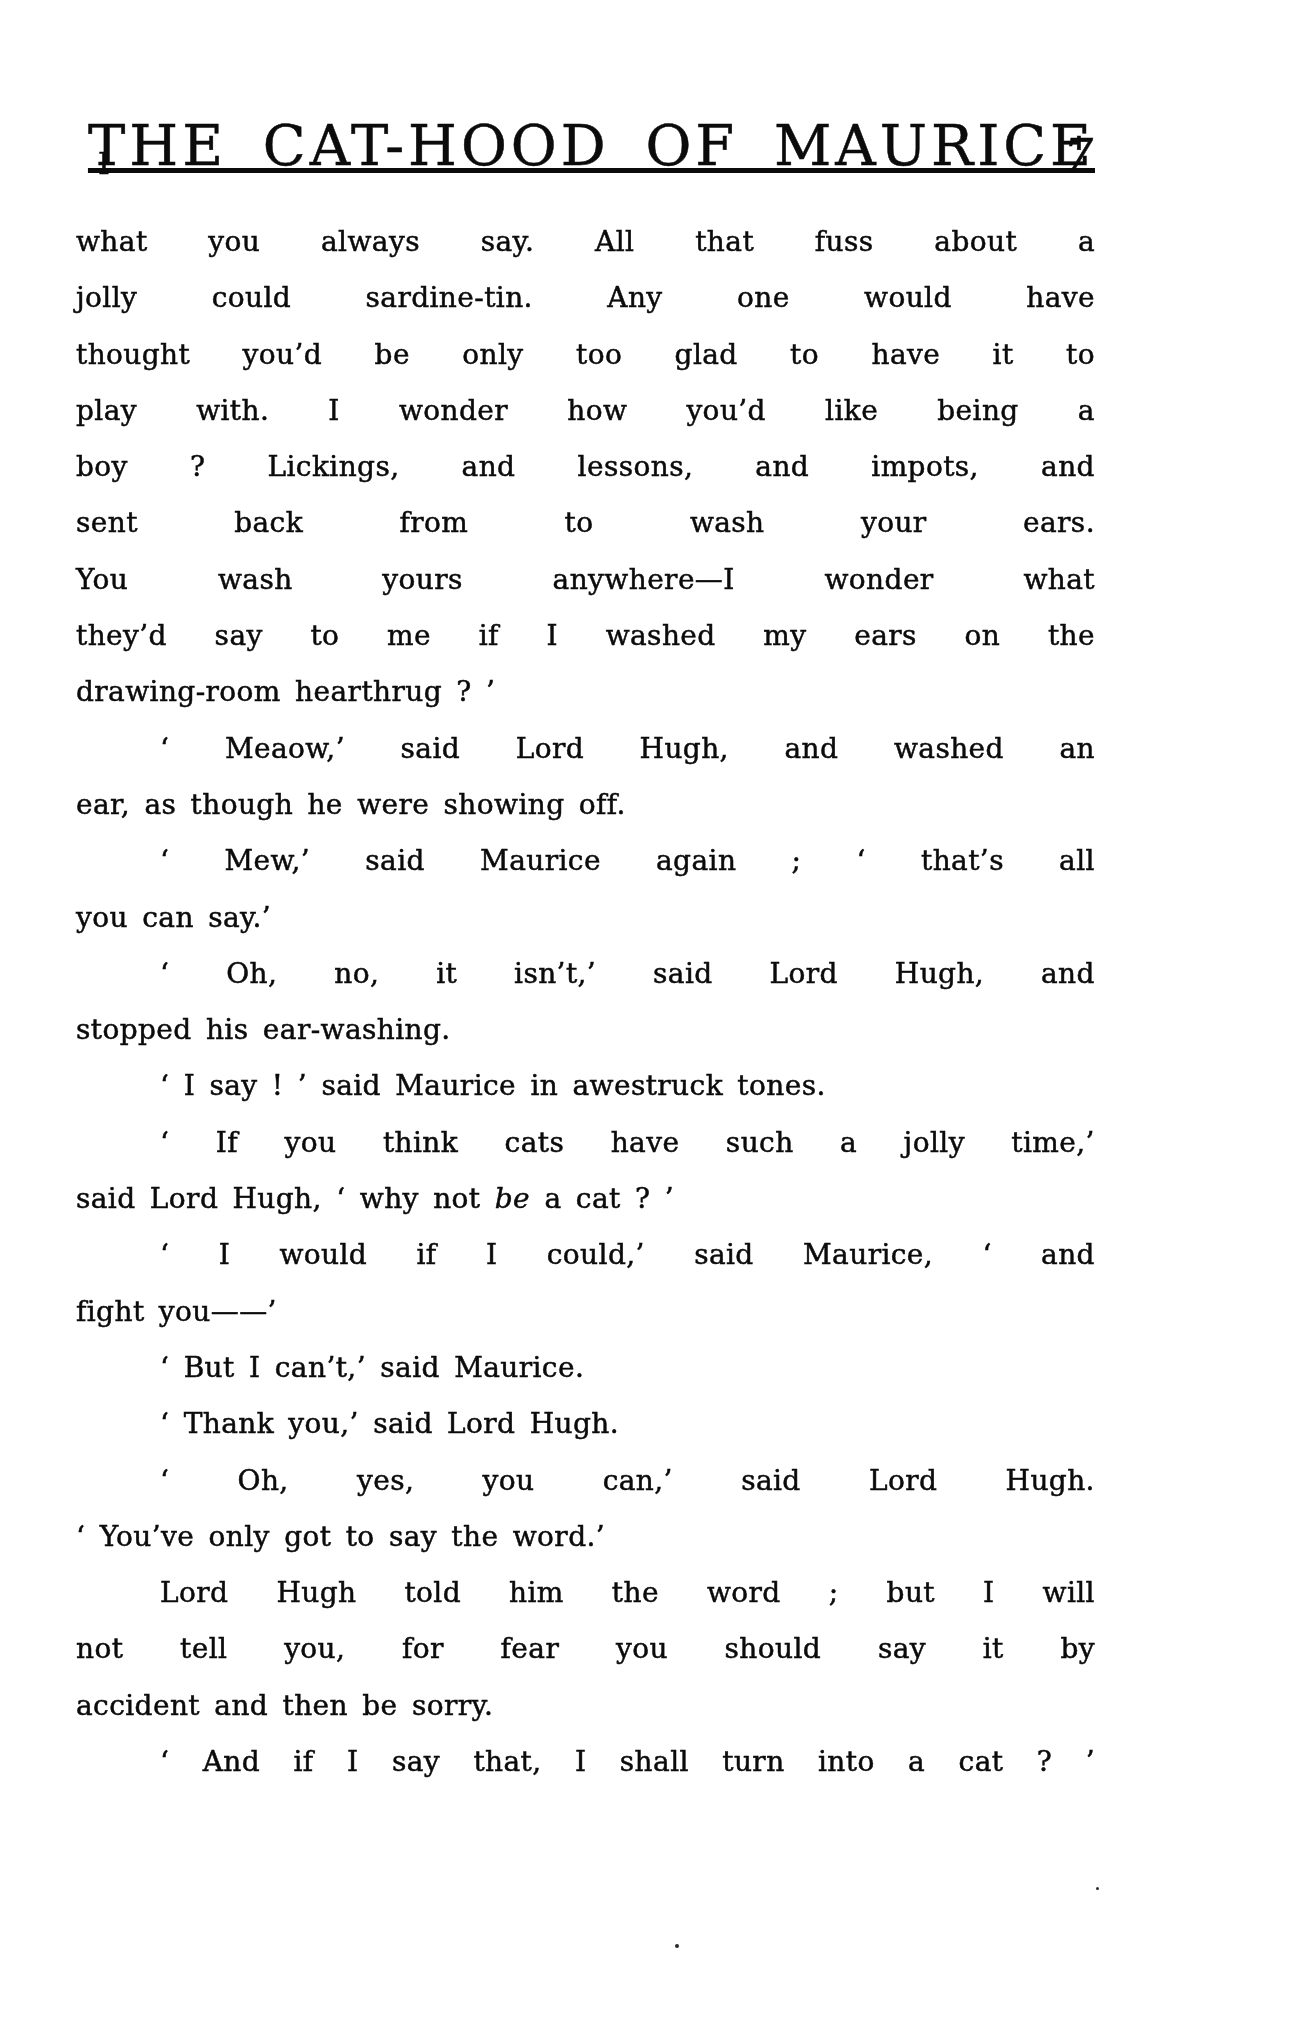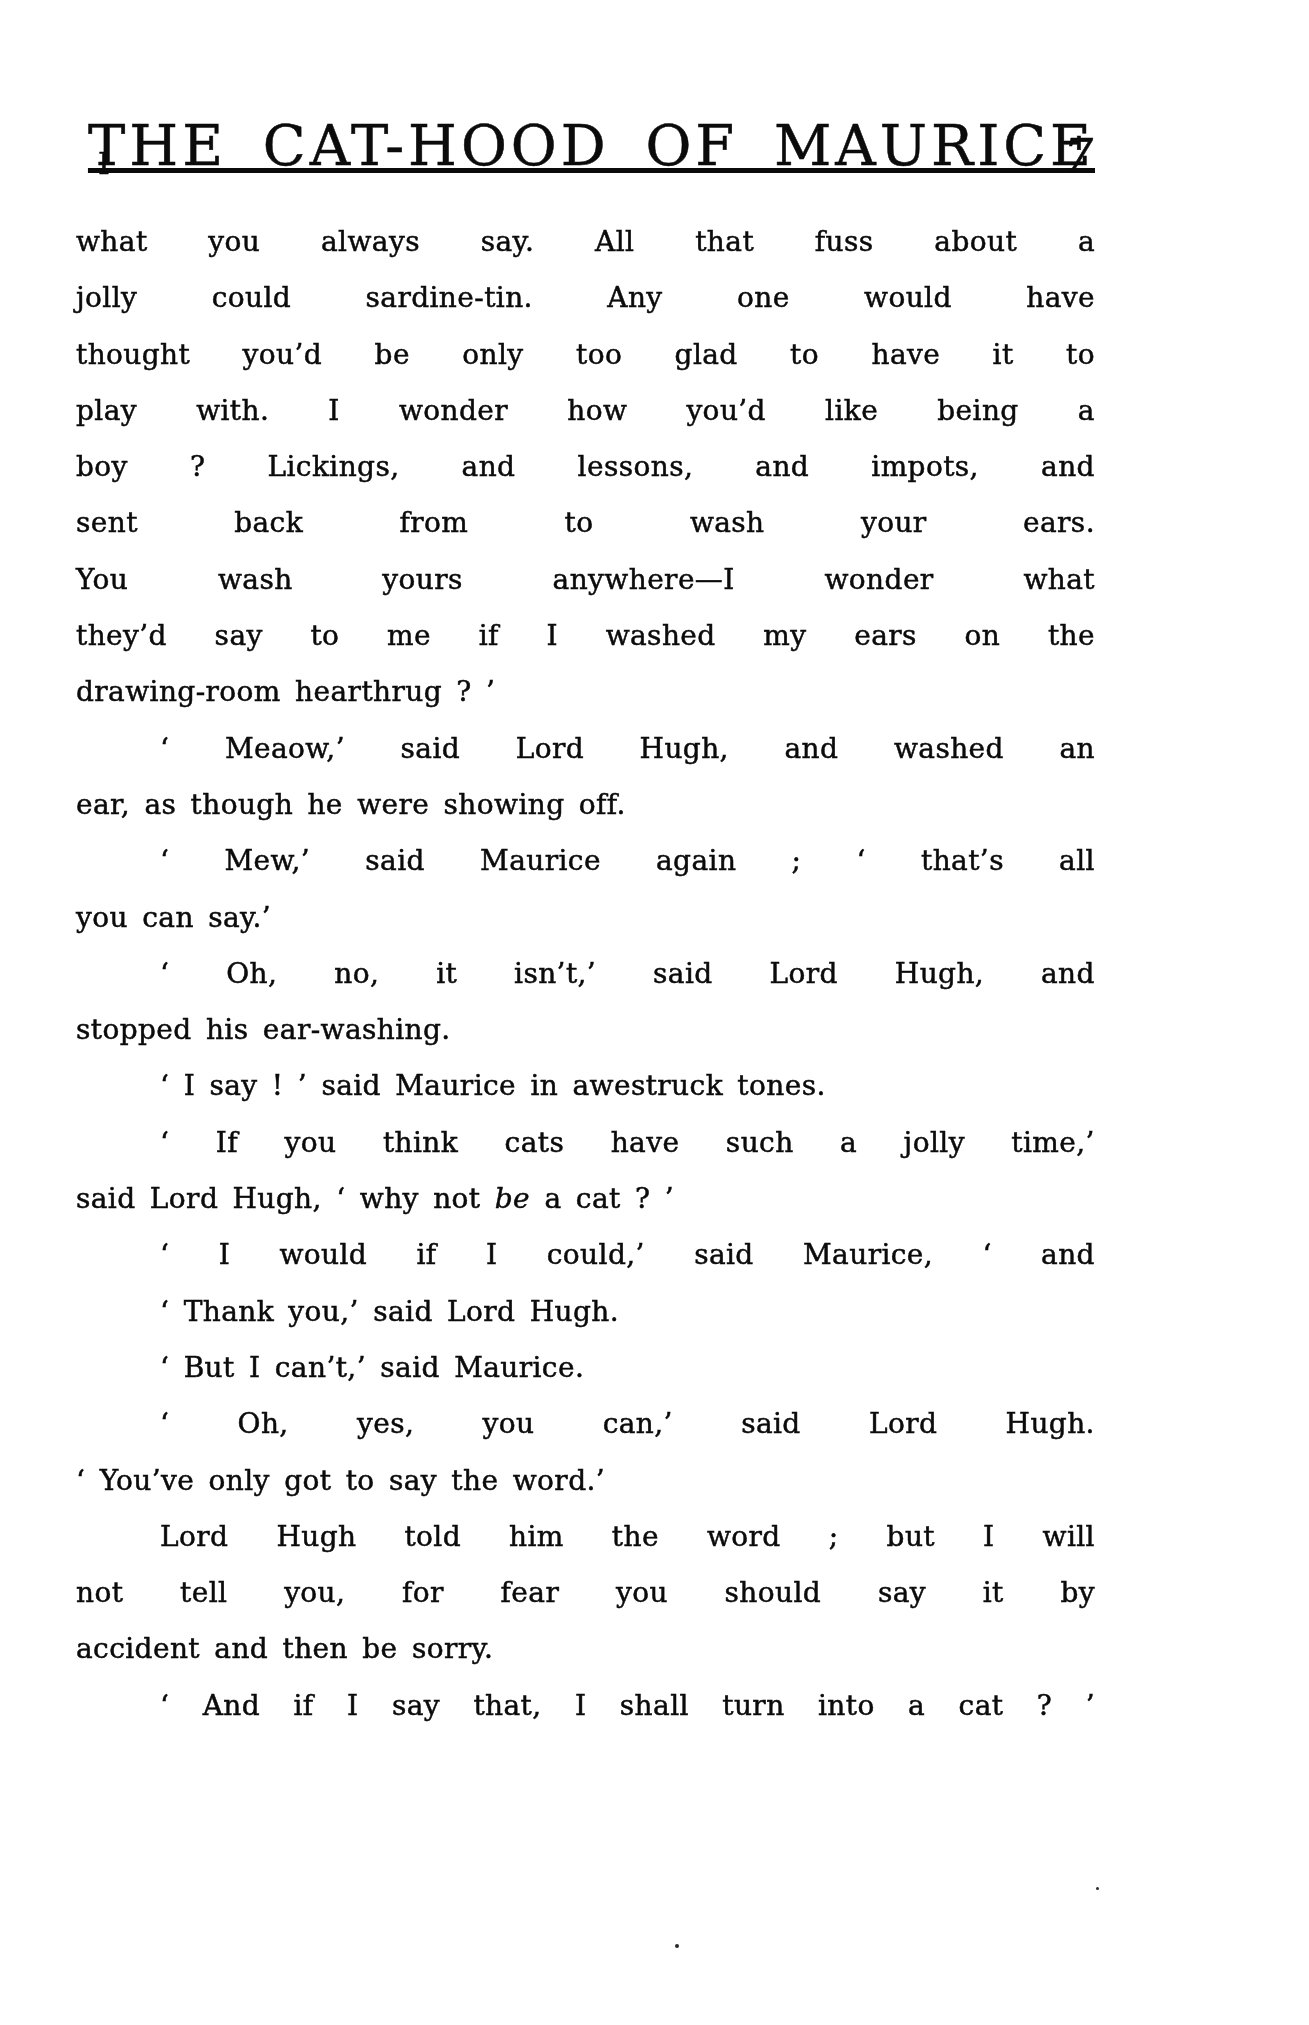"fight you——’" div.line { html: none -> <div><span>fight</span> <span>you——’</span> </div> }
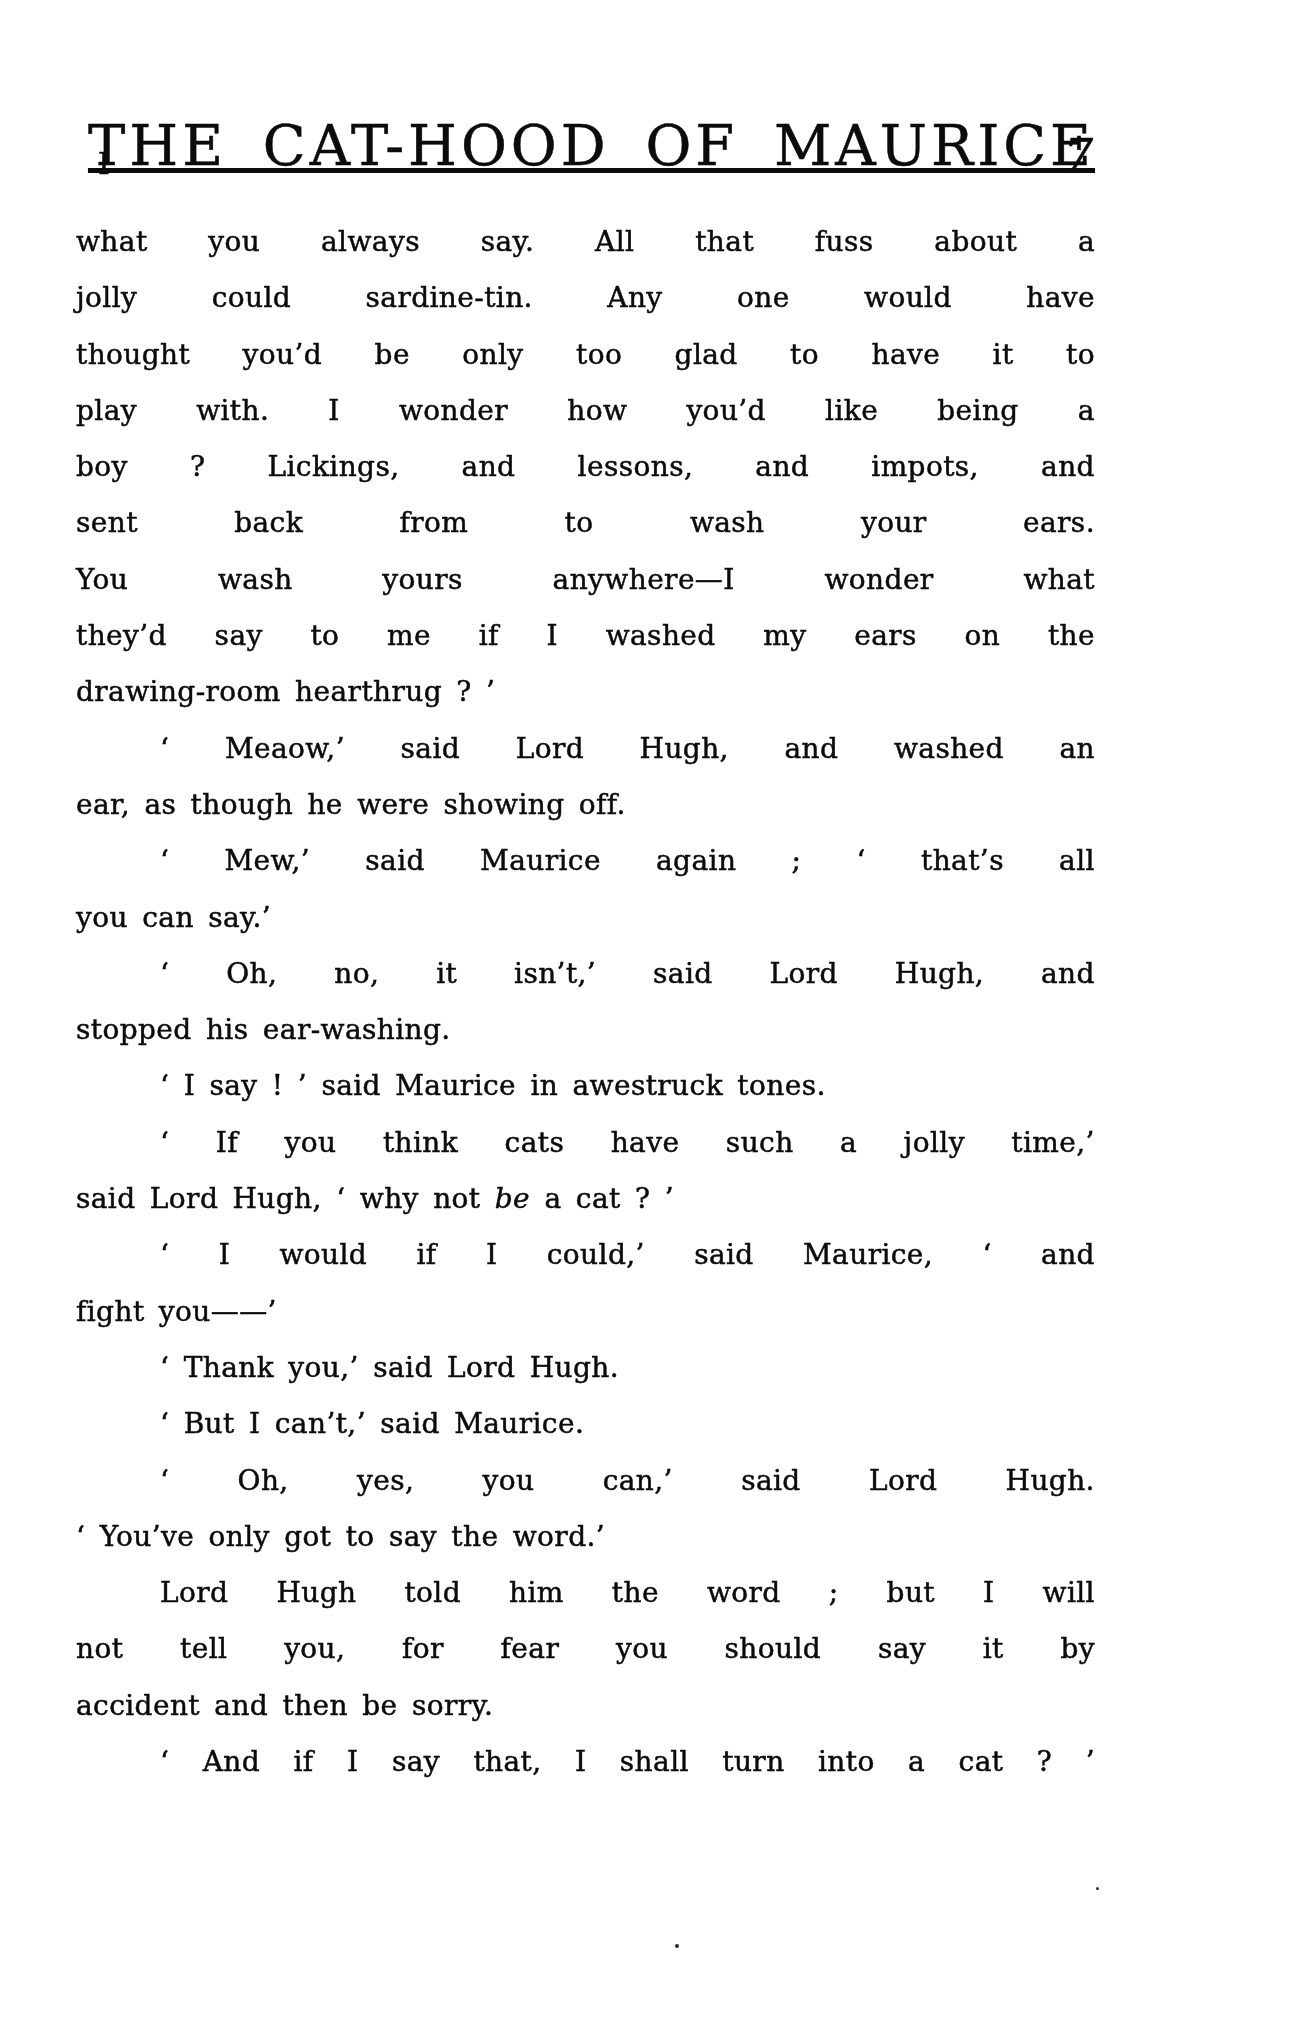"‘ Thank you,’ said Lord" div.line { order: before "‘ But I can’t,’ said" -> after "‘ But I can’t,’ said" }
